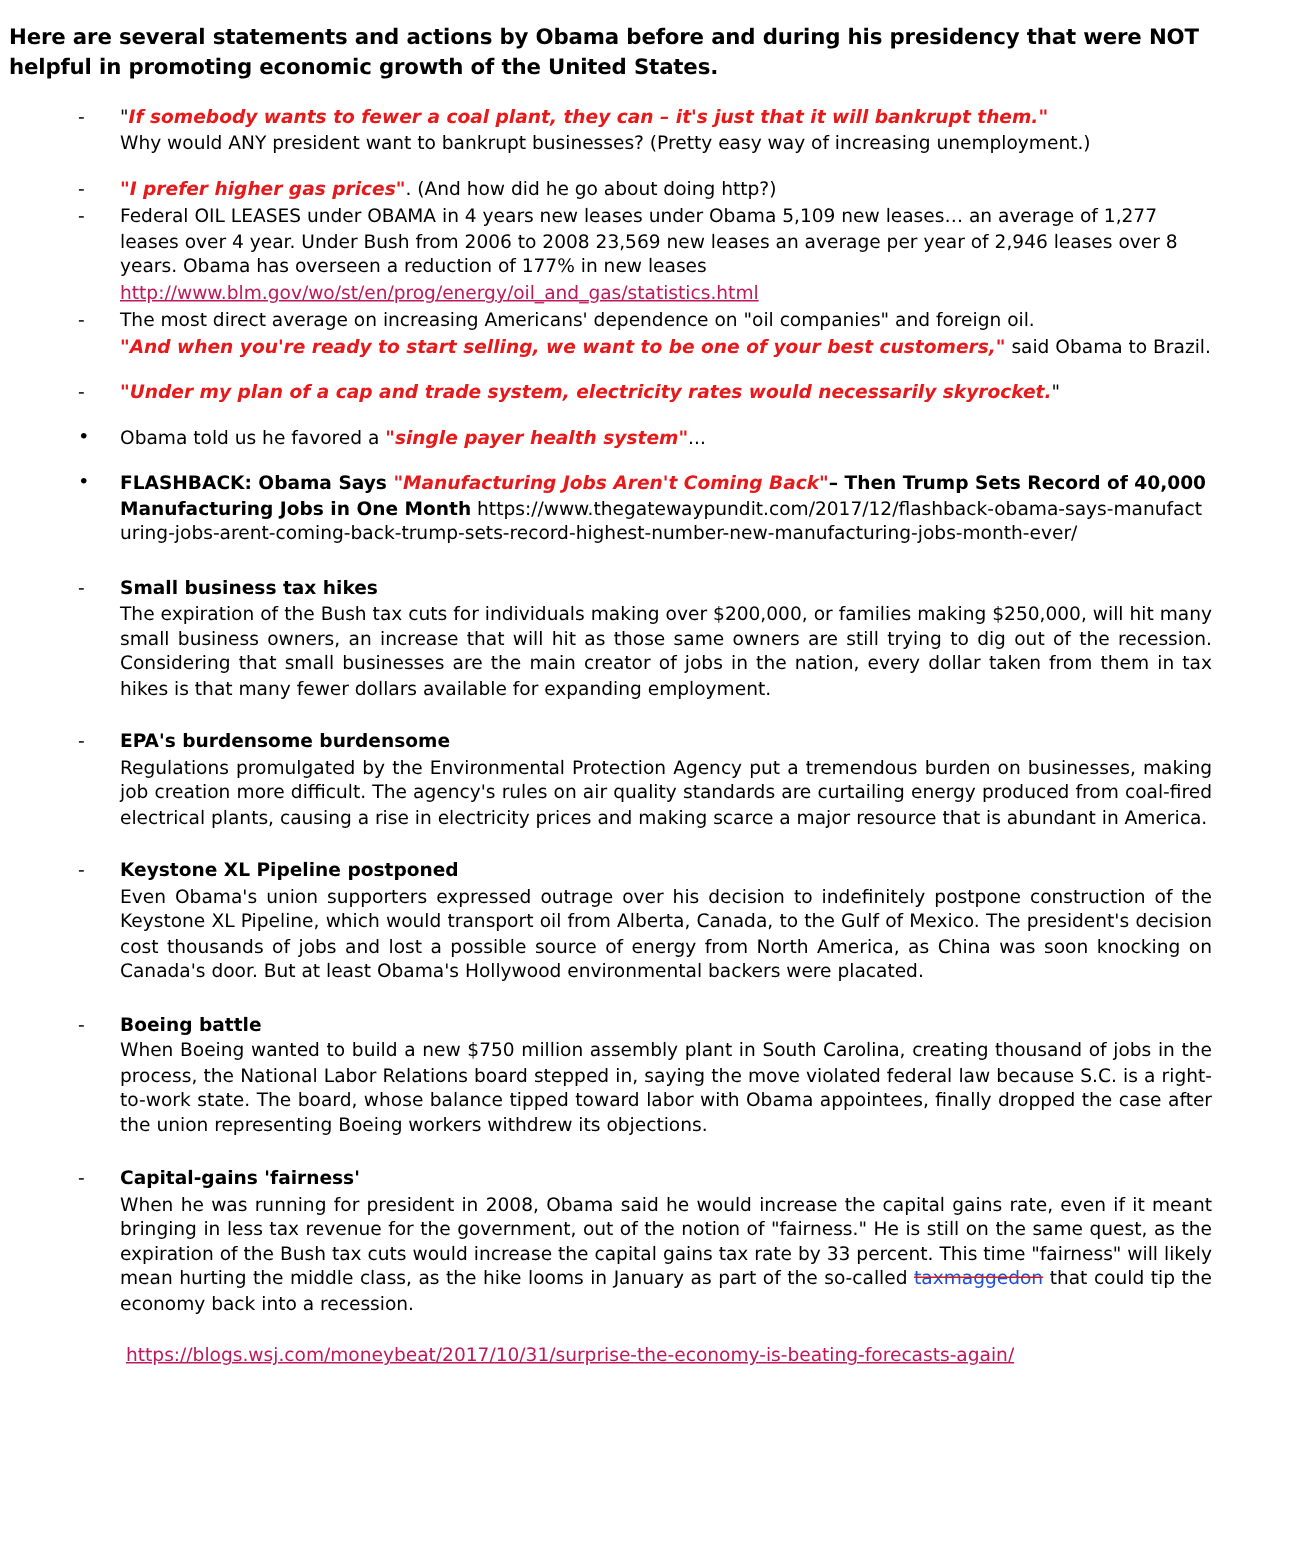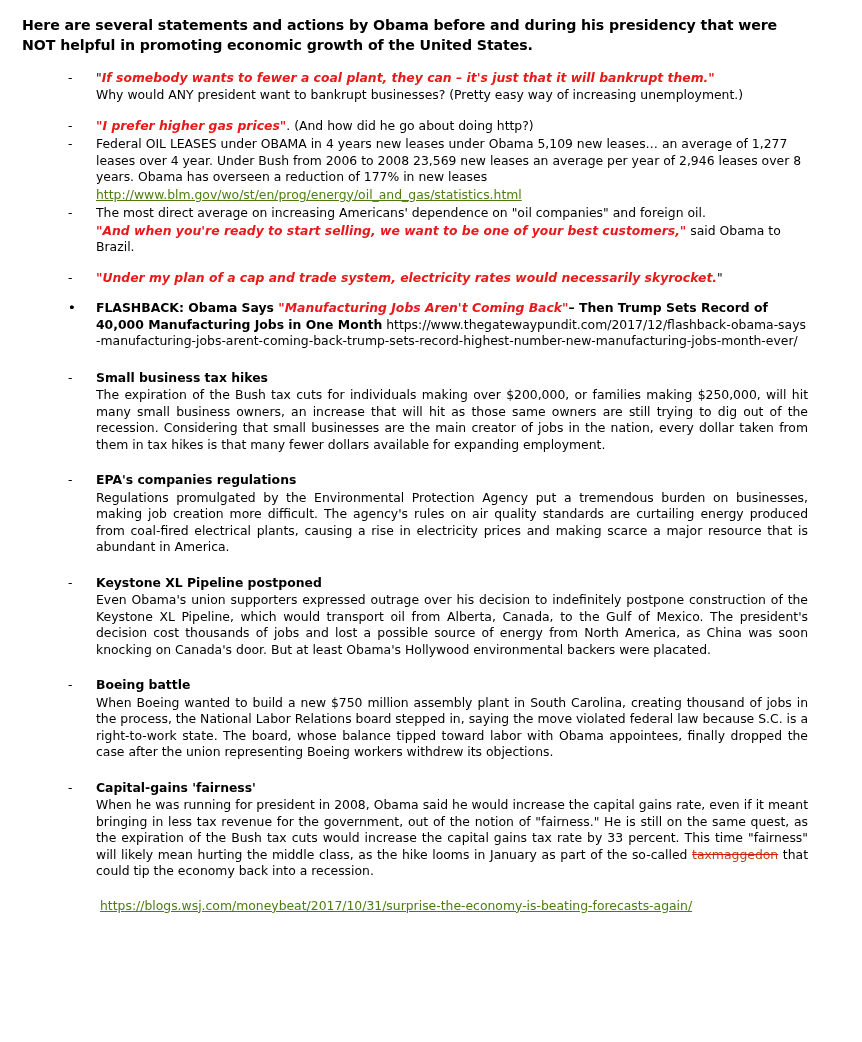"Here are several statements and" .page { padding: 16px 18px 10px 22px -> 16px 18px 10px 6px }
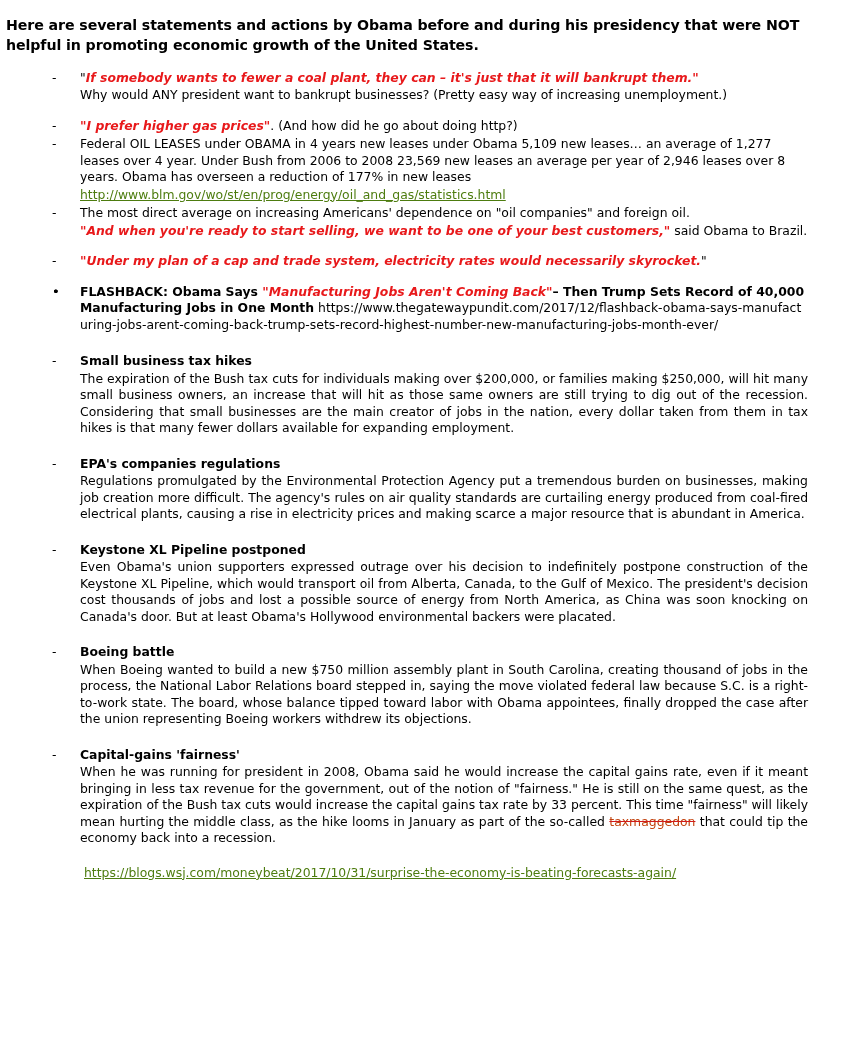"http://www.blm.gov/wo/st/en/prog/energy/" a.link, .link { color: #4d7c0f -> #be185d }
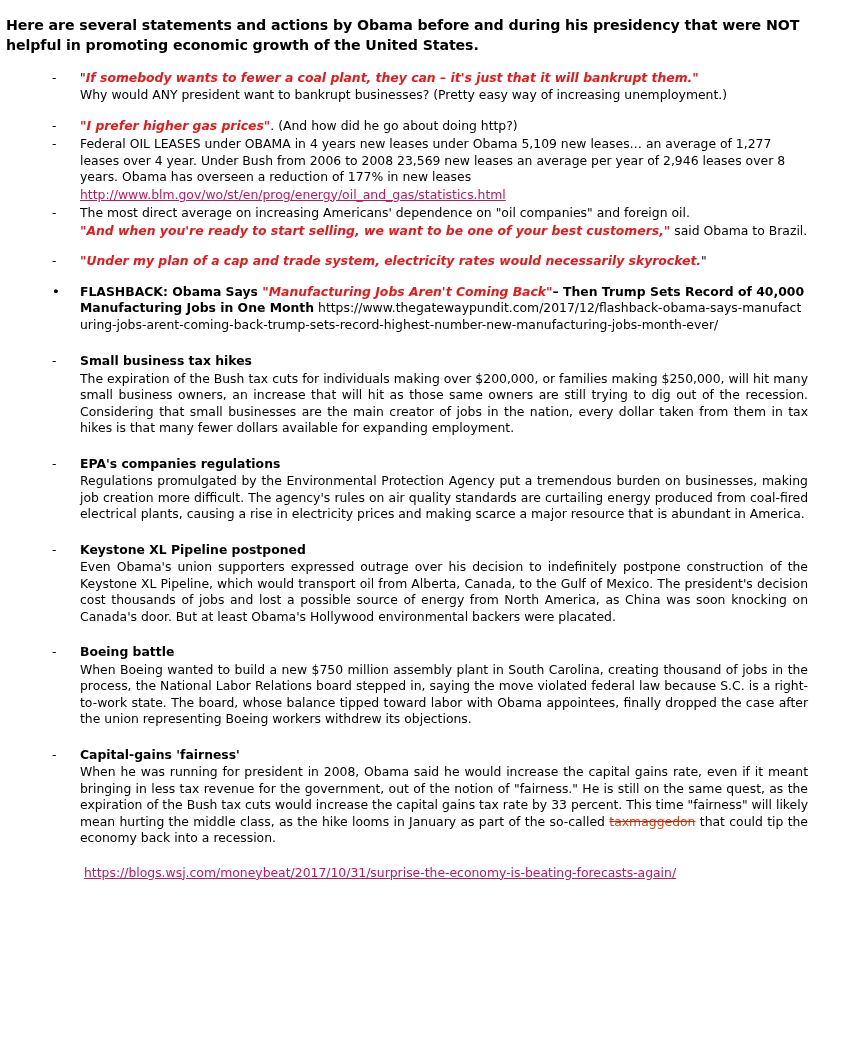"Obama told us he favored" p { html: none -> <p><span>Obama told us he favored a </span><span>"single payer health system"</span><span>...</span></p> }
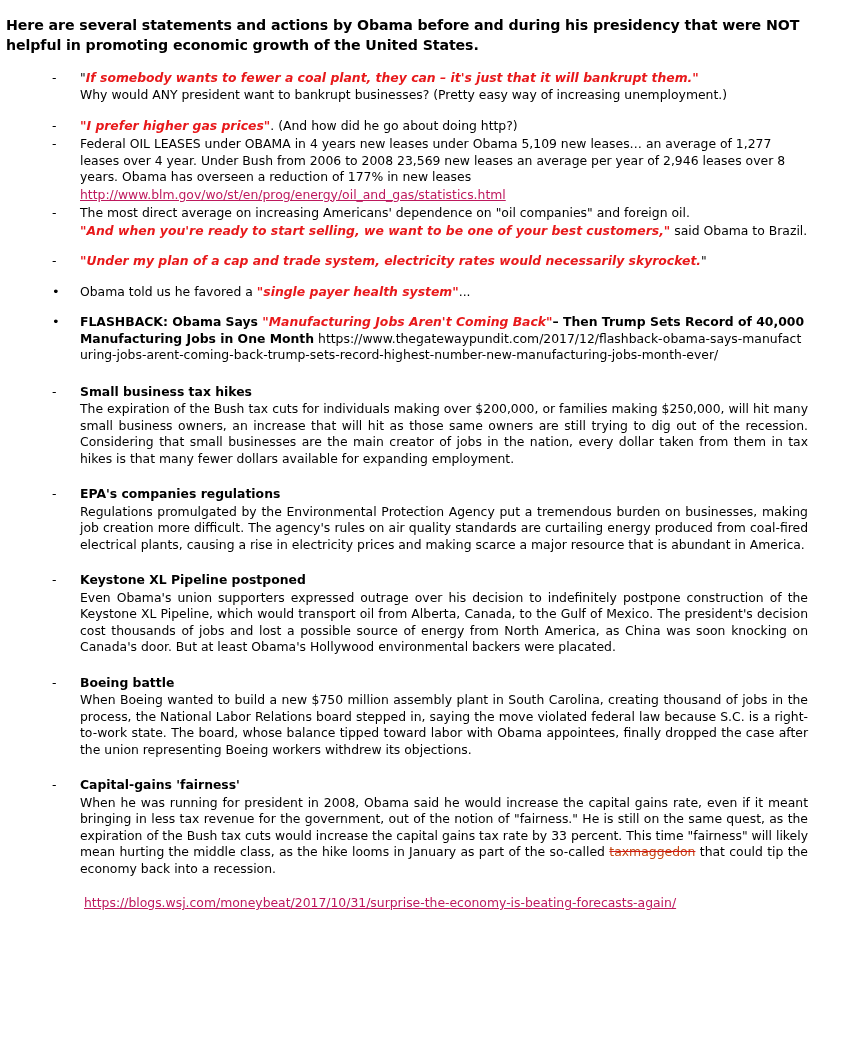"EPA's companies regulations" p.head { text: companies regulations -> burdensome burdensome }
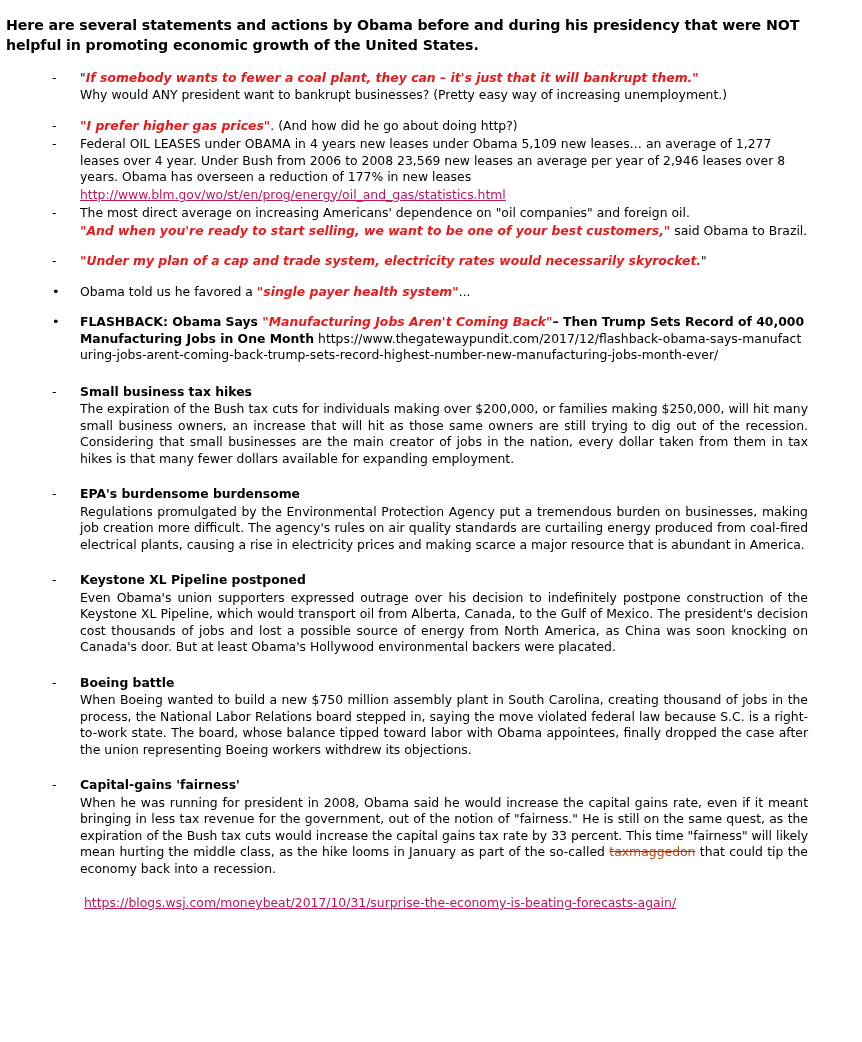"taxmaggedon" .strike-red { color: #c2410c -> #1d4ed8 }
